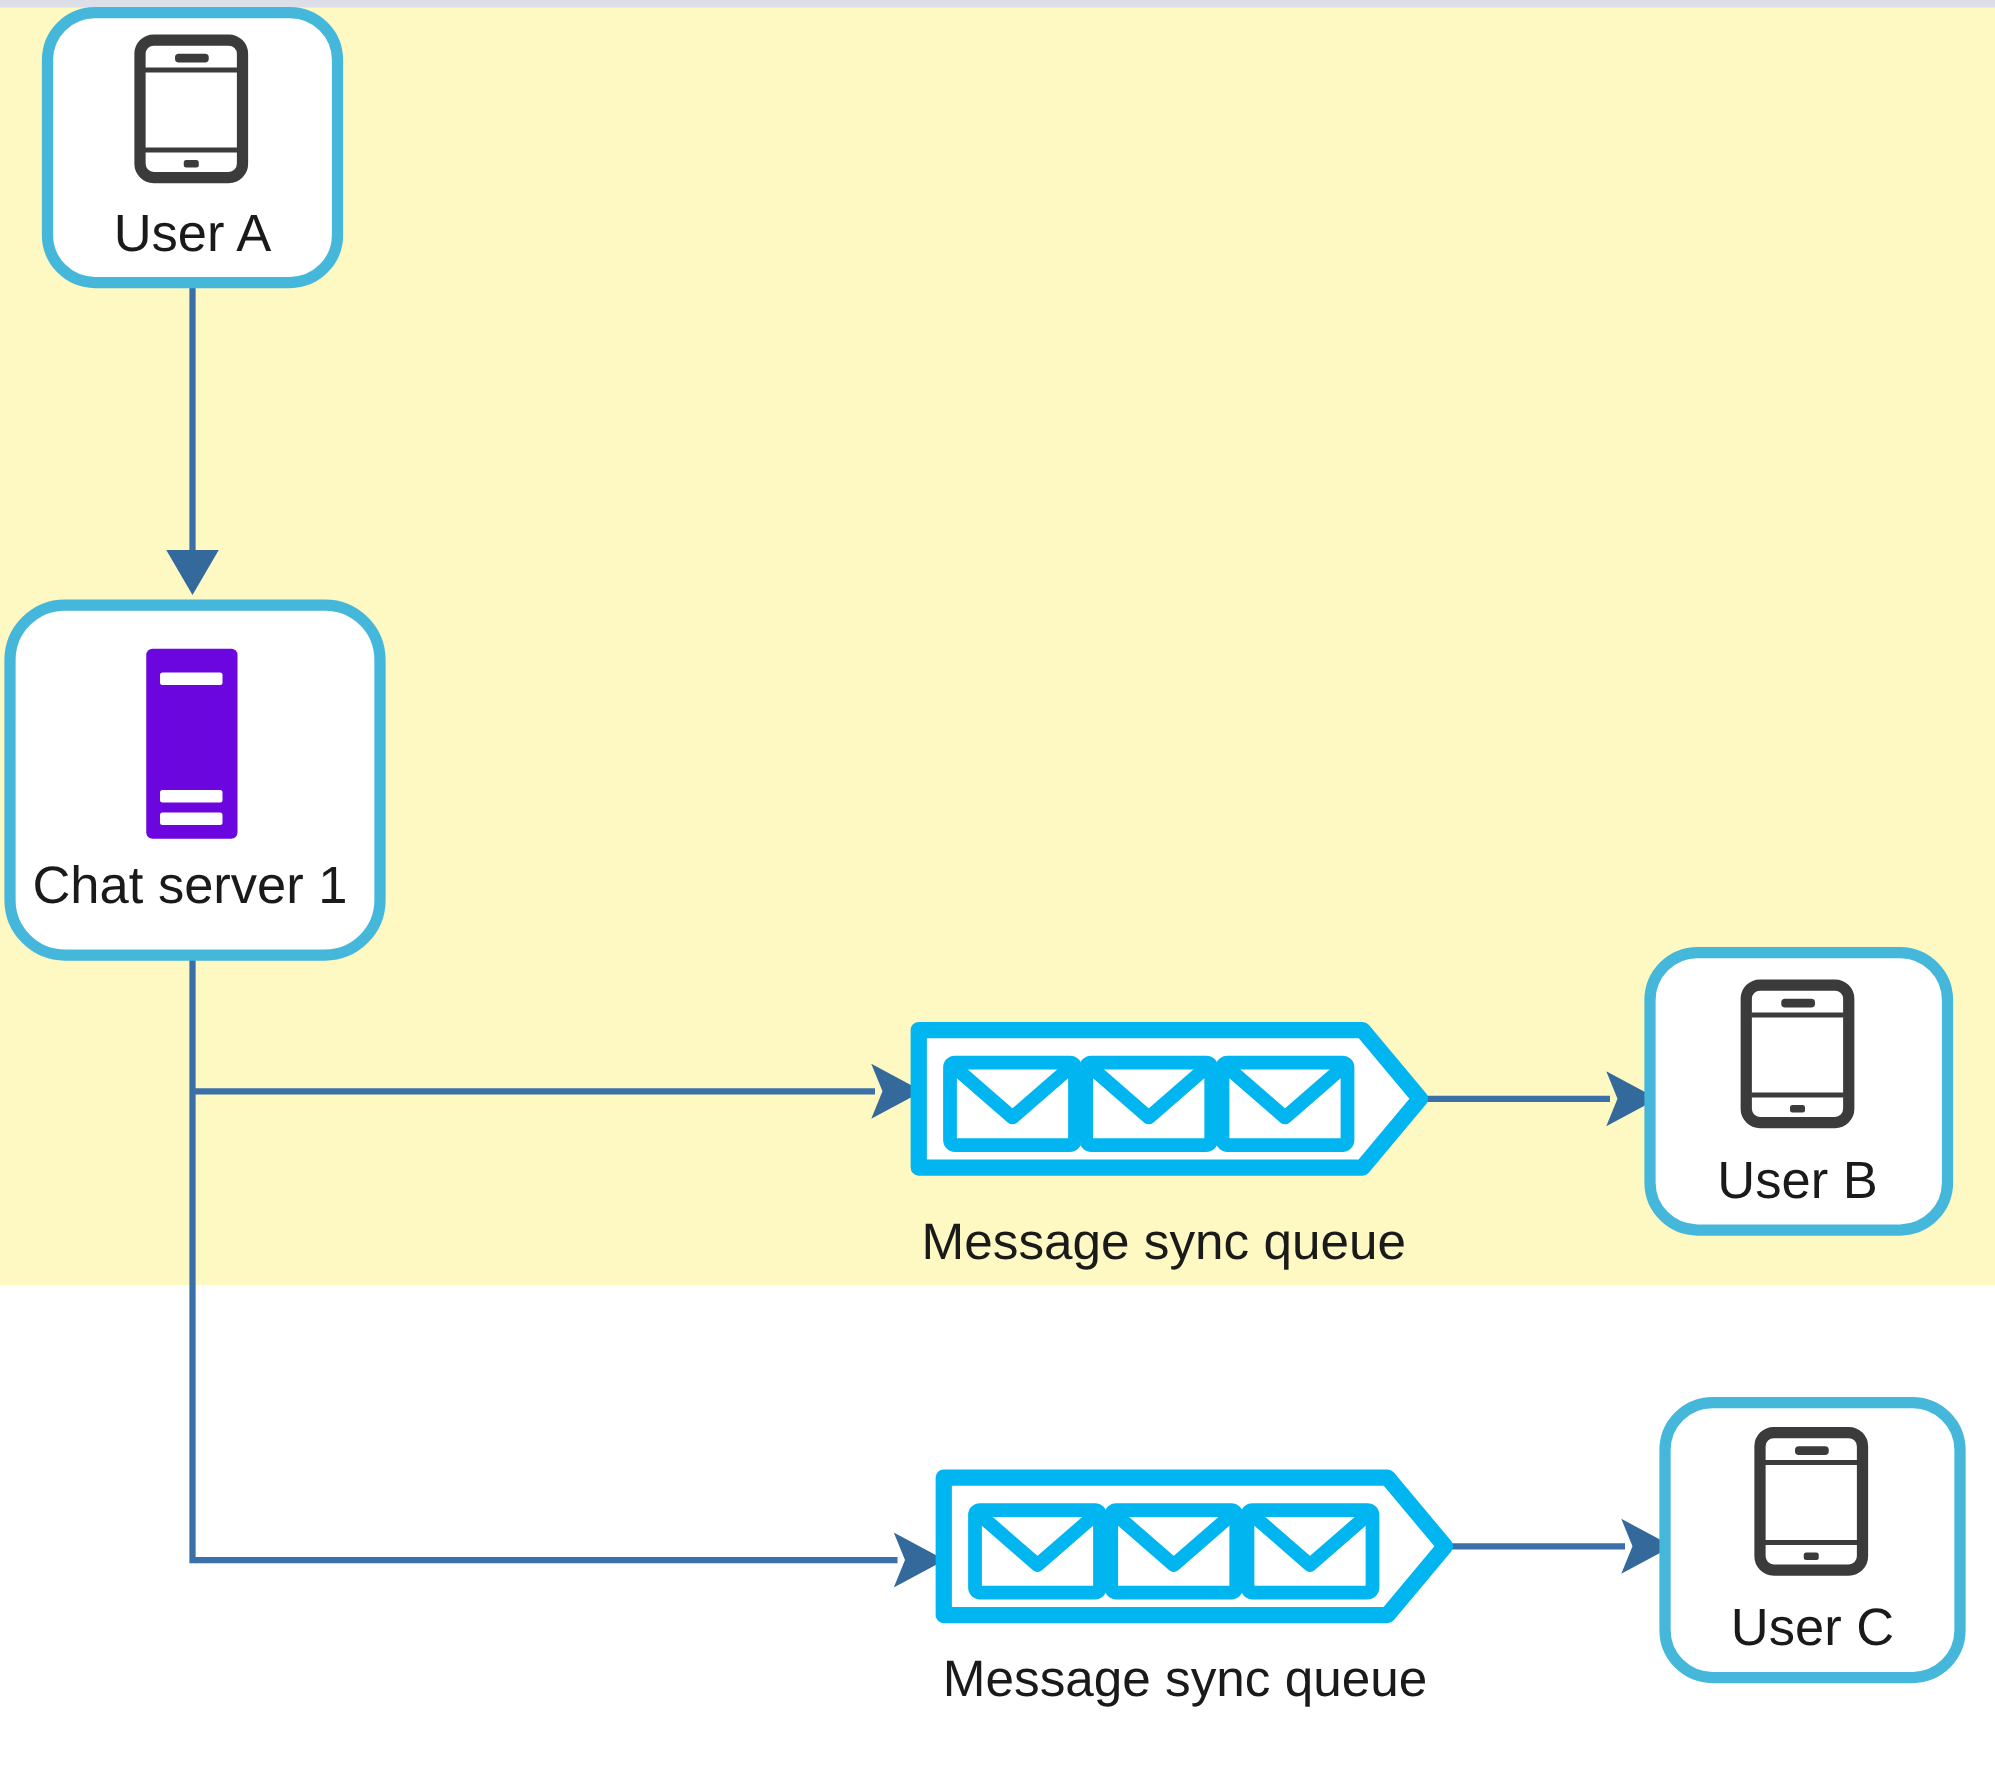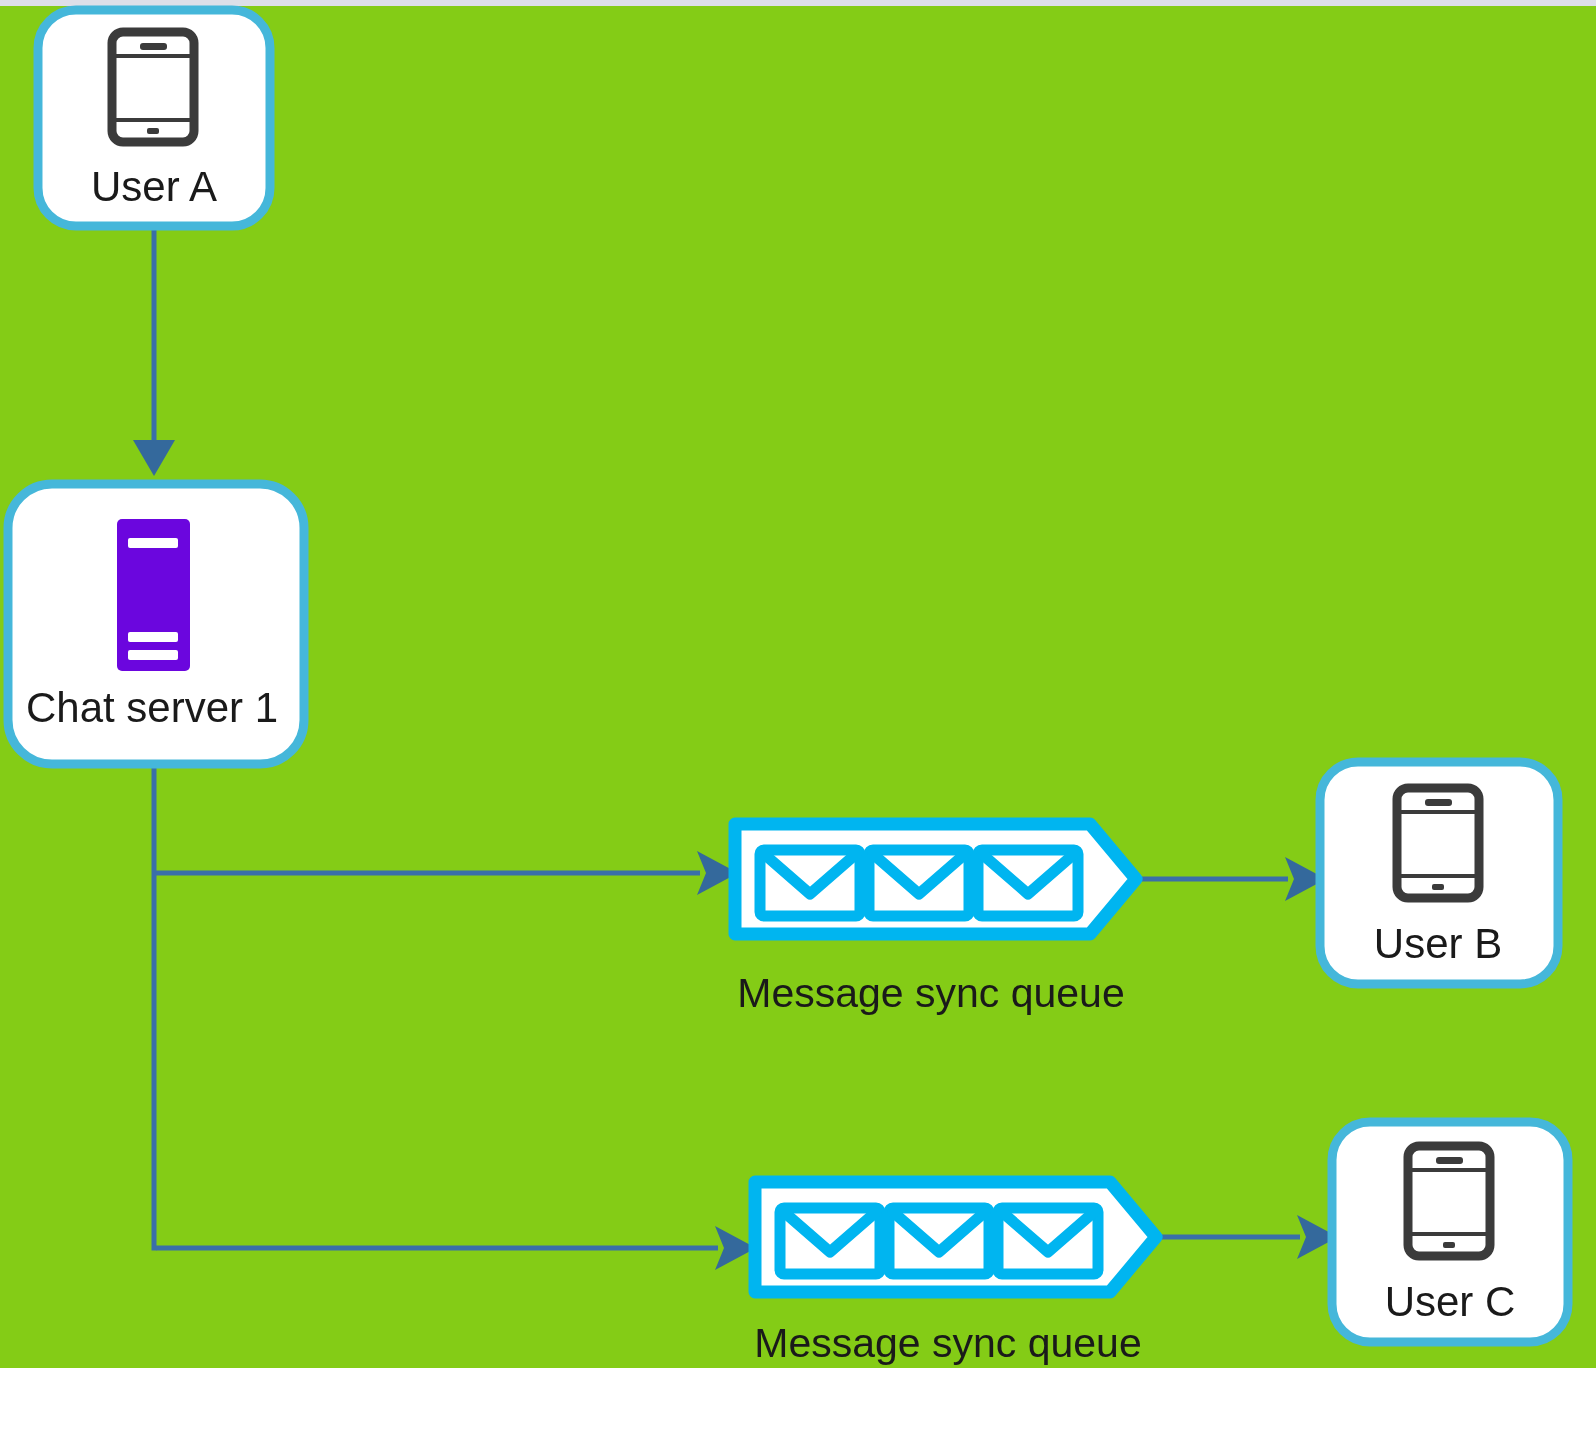"User A" #diagram-root { background: #84cc16 -> #fef9c3; height: 1368px -> 1028px }
